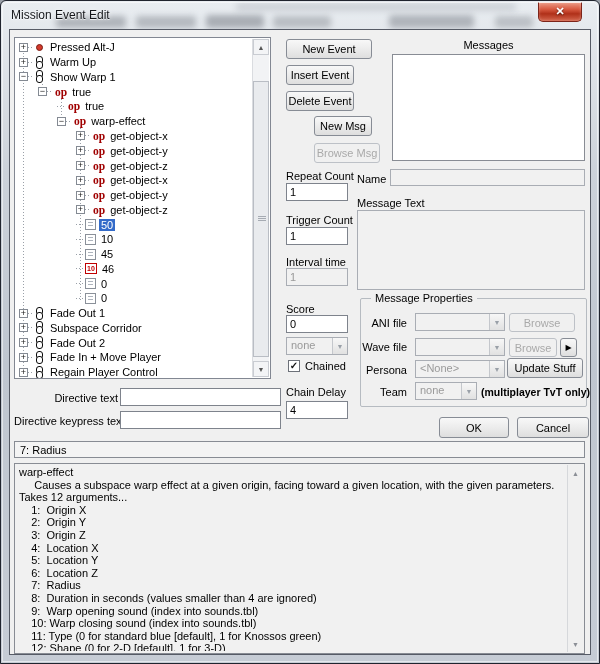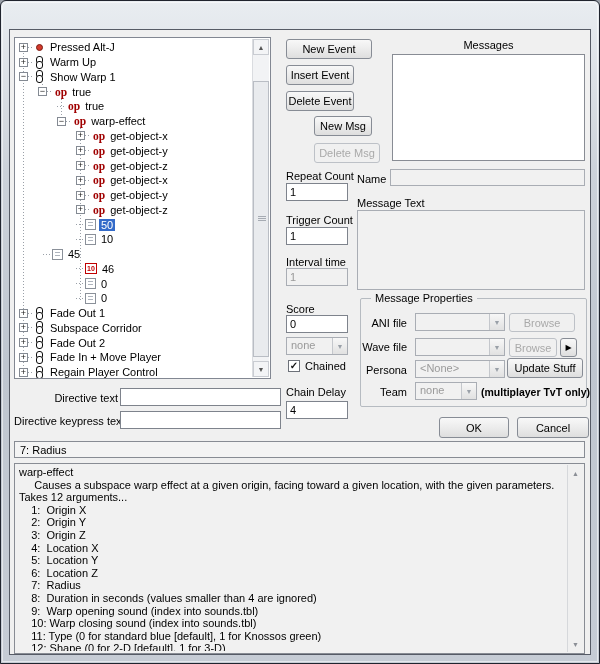"Mission Event Edit" div.titlebar { html: none -> <div> <div></div> <div></div> <div></div> <div></div> <div></div> <div></div> <div></div> <span>Mission Event Edit</span> <div> <span>✕</span> </div> </div> }
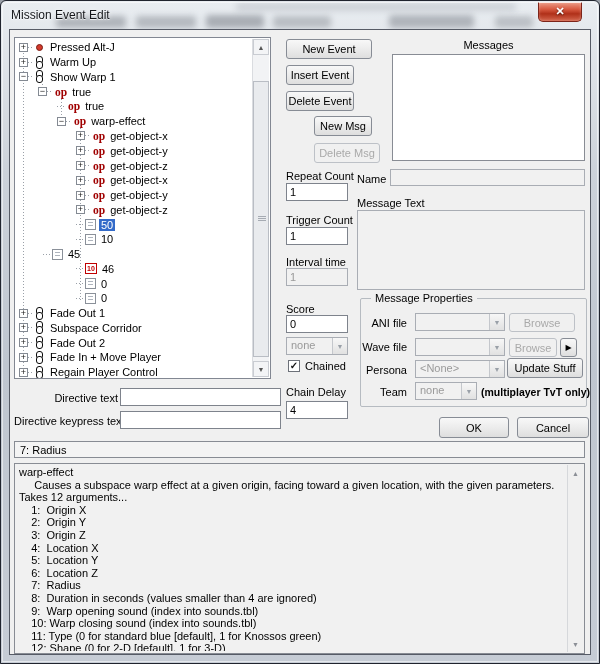"Delete Msg" button.btn { text: Delete -> Browse }
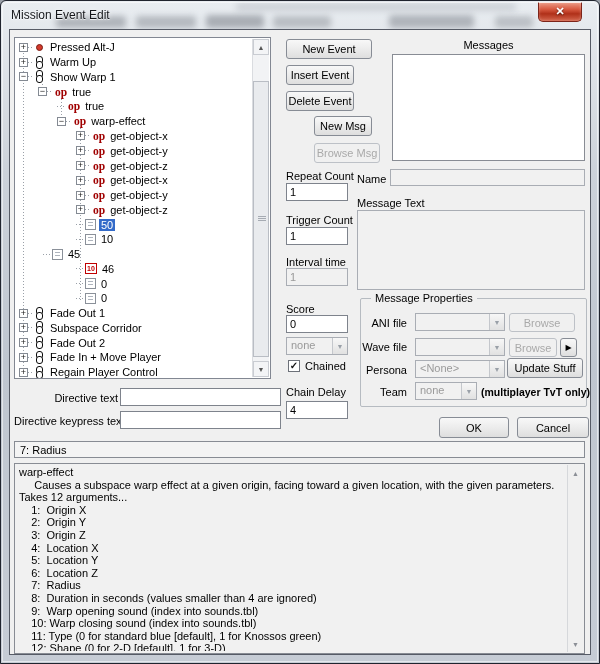"45" div.trow { padding-left: 28px -> 61px }
